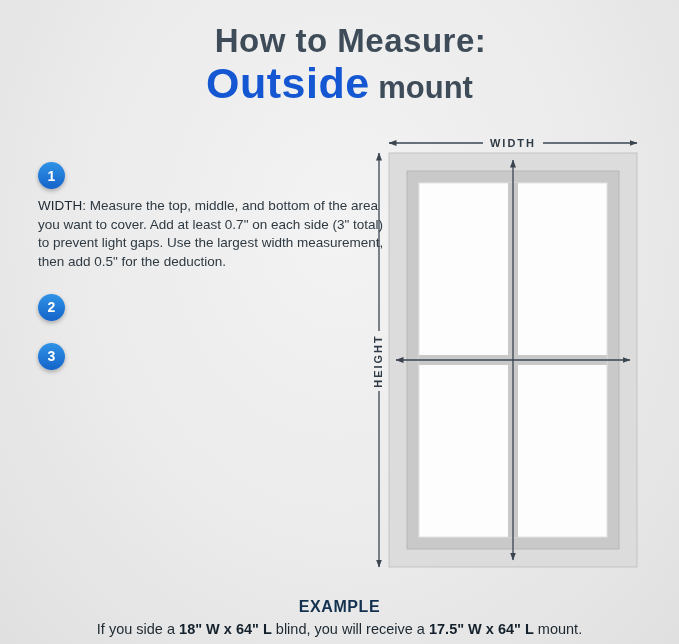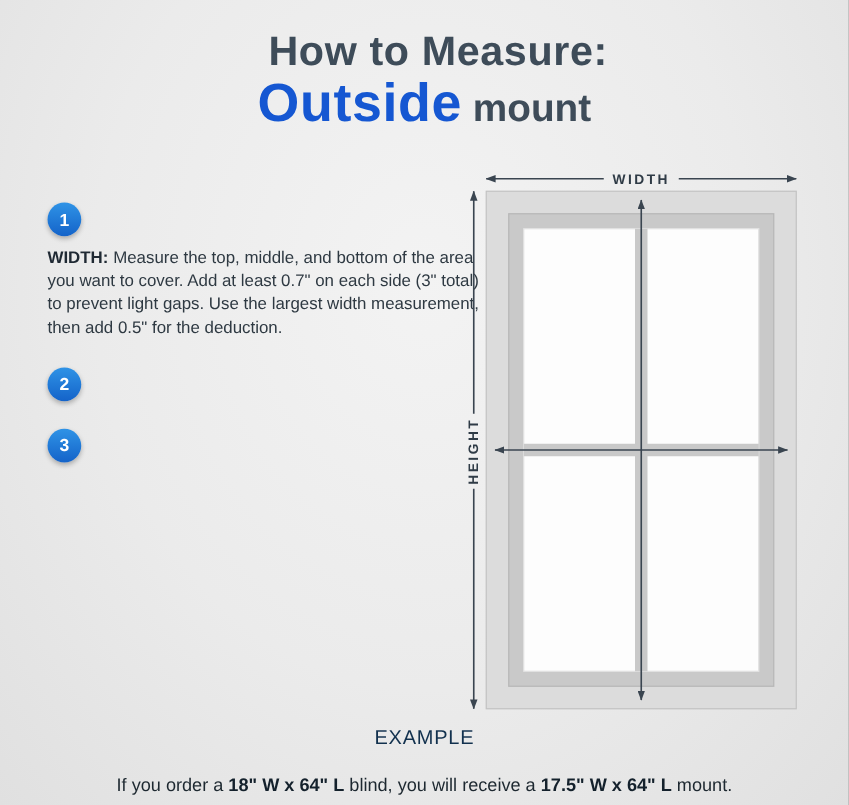"WIDTH:" .step strong { font-weight: 700 -> 400 }
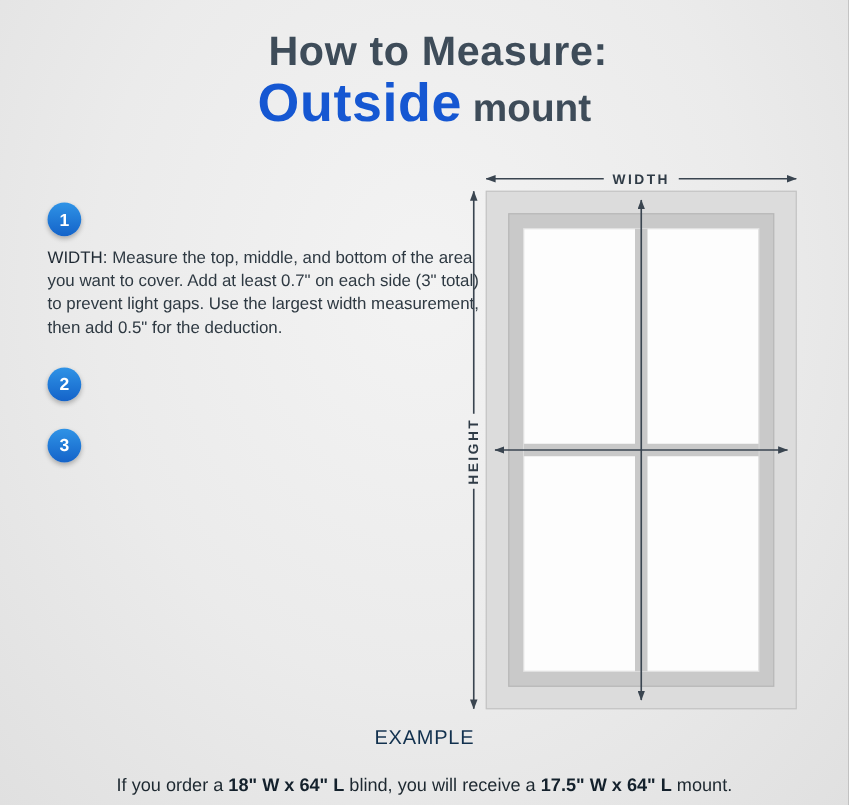"EXAMPLE" .example-title { font-weight: 400 -> 700; margin-bottom: 21px -> 5px }
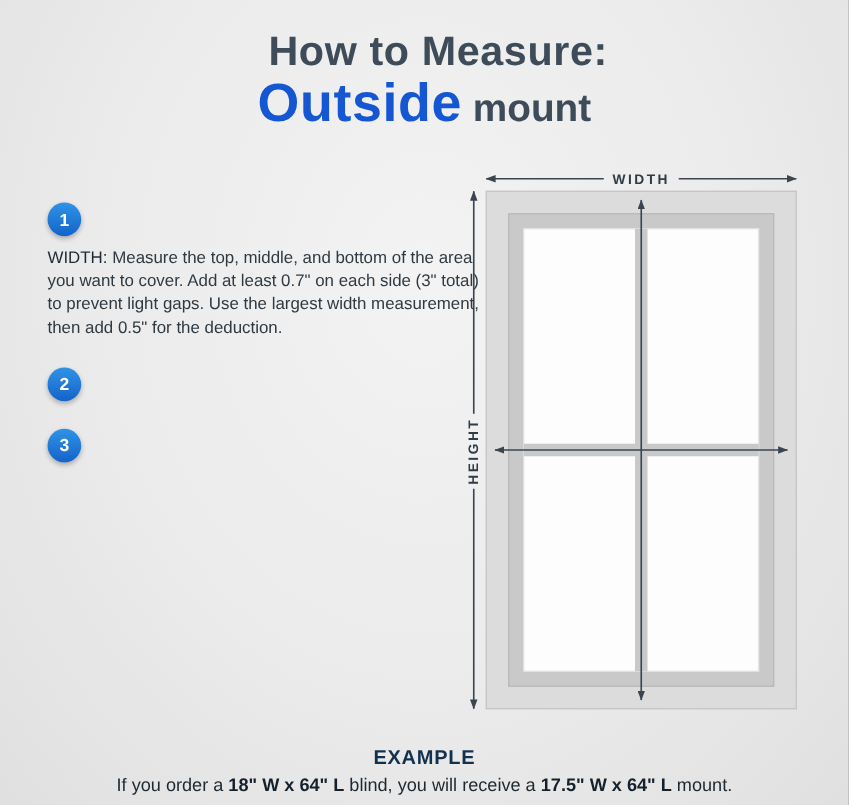"If you order a" span { text: order -> side }
